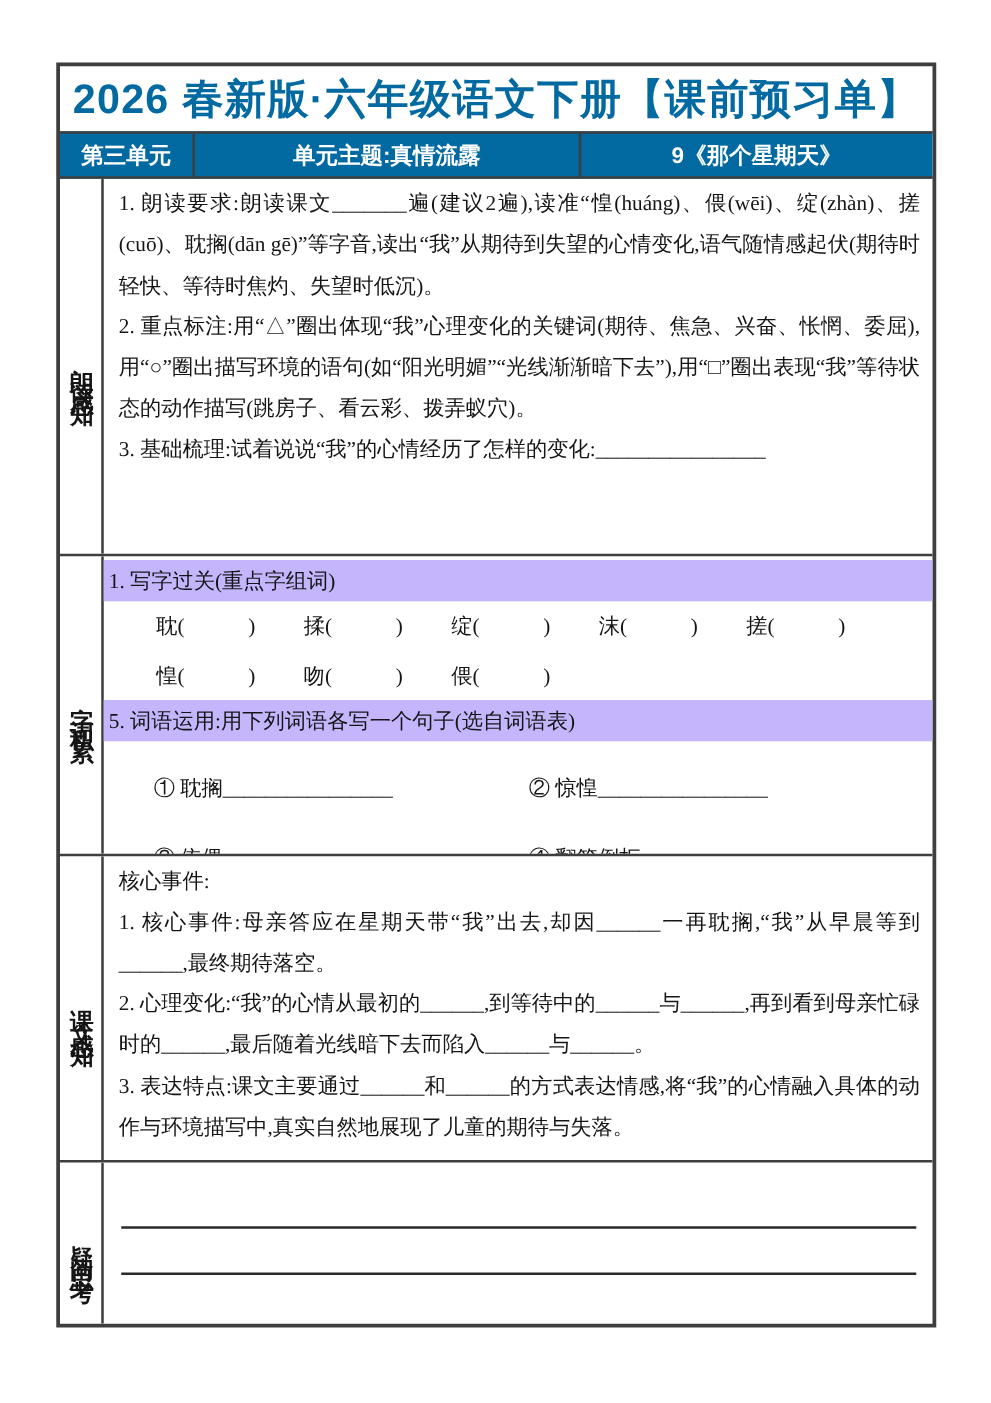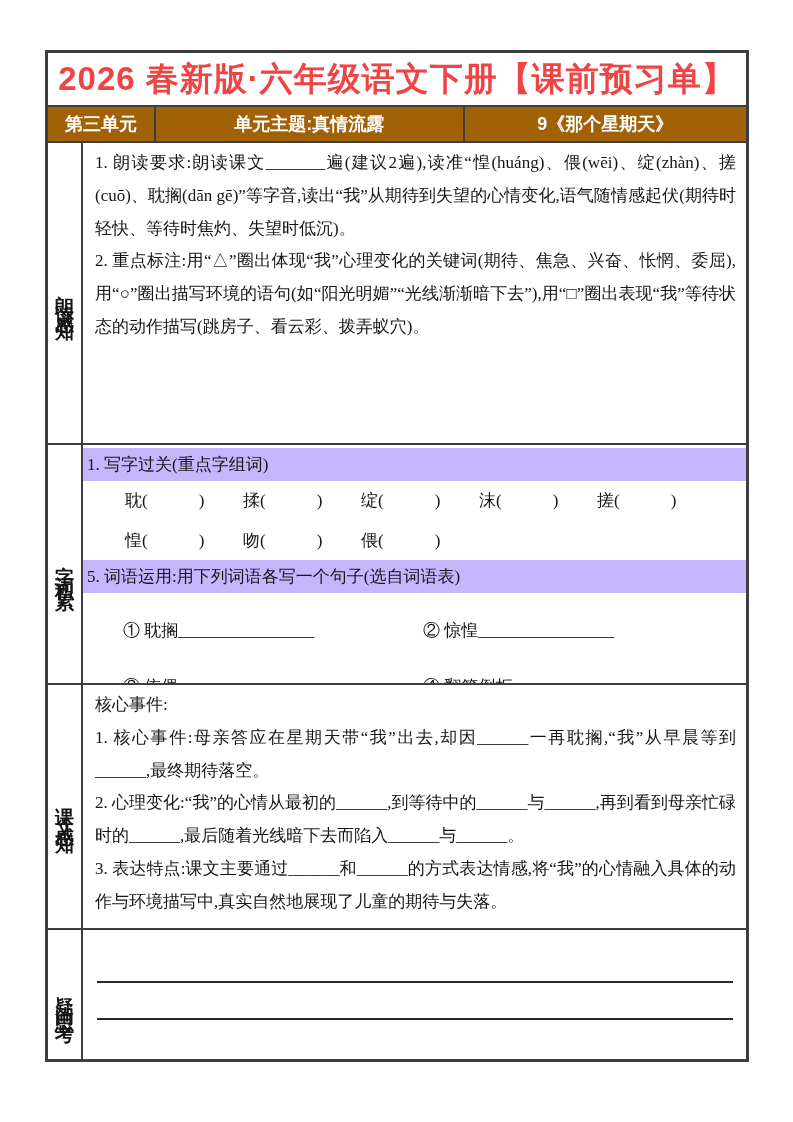"2026 春新版·六年级语文下册【课前预习单】" .title-row { color: #ef4444 -> #0369a1 }
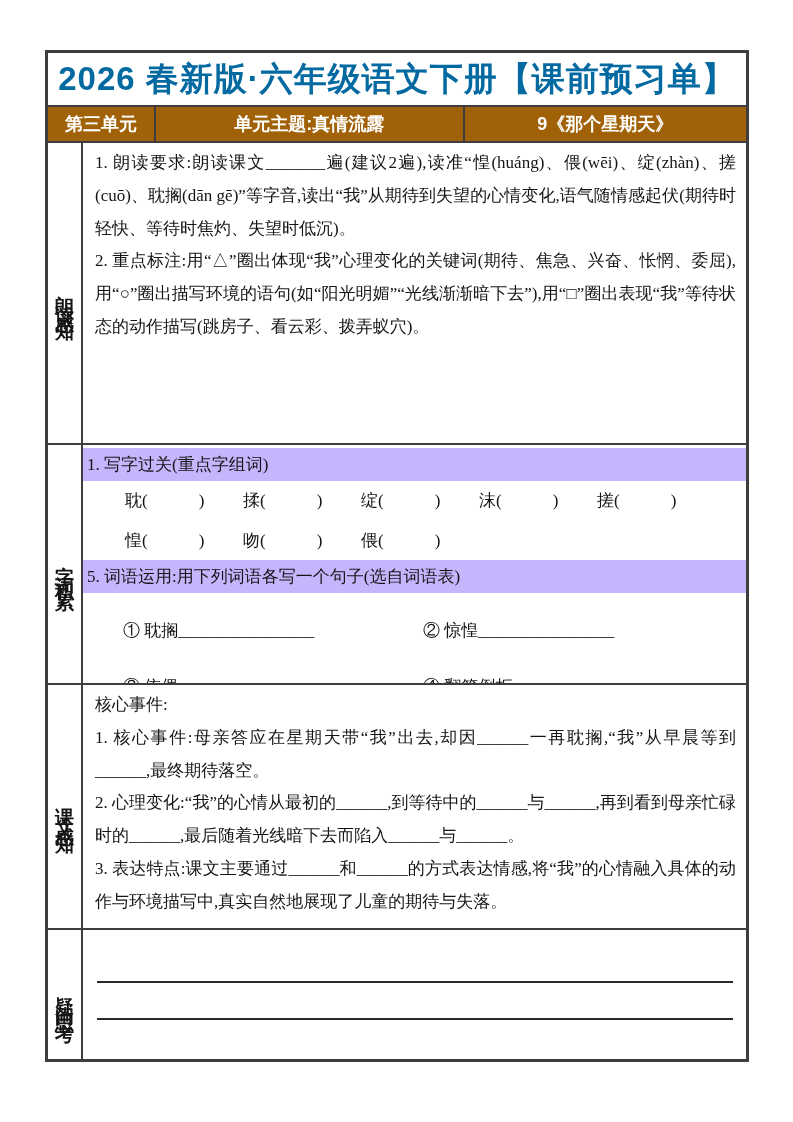"第三单元" .unit-row { background: #a16207 -> #0369a1 }
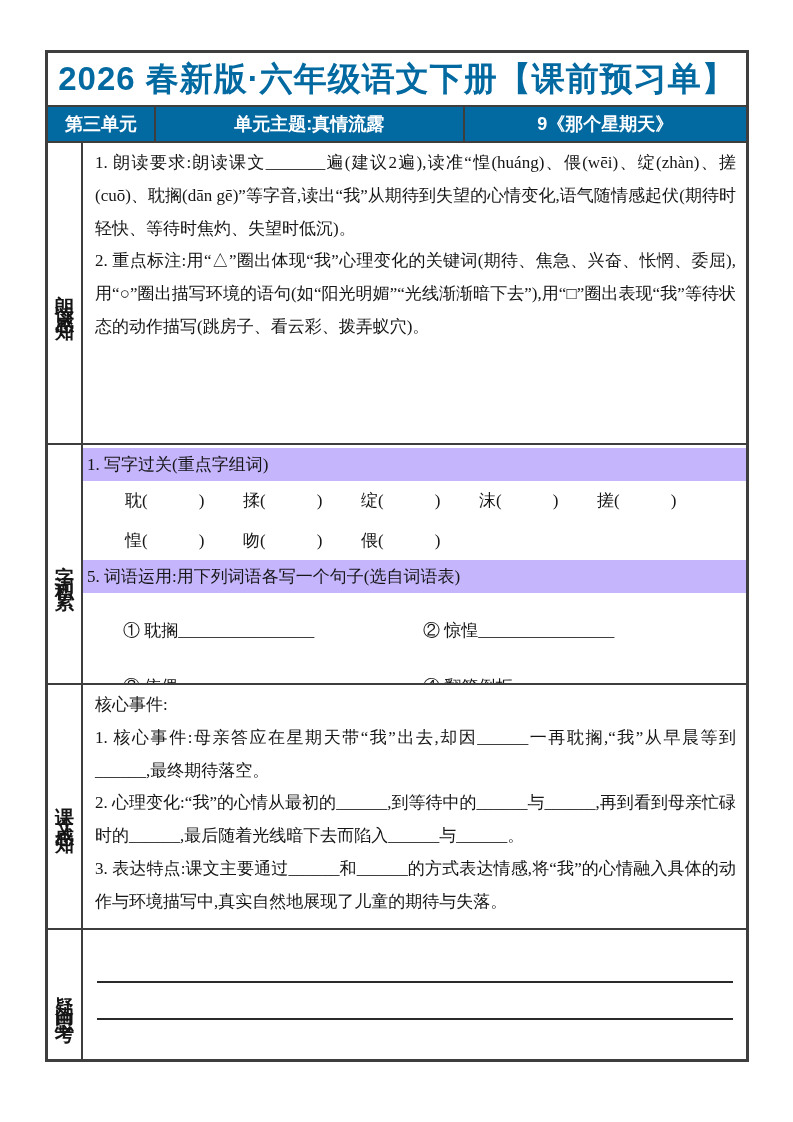"3. 基础梳理:试着说说“我”的心情经历了怎样的变化:________________" p { html: none -> <p>3. 基础梳理:试着说说“我”的心情经历了怎样的变化:________________</p> }
